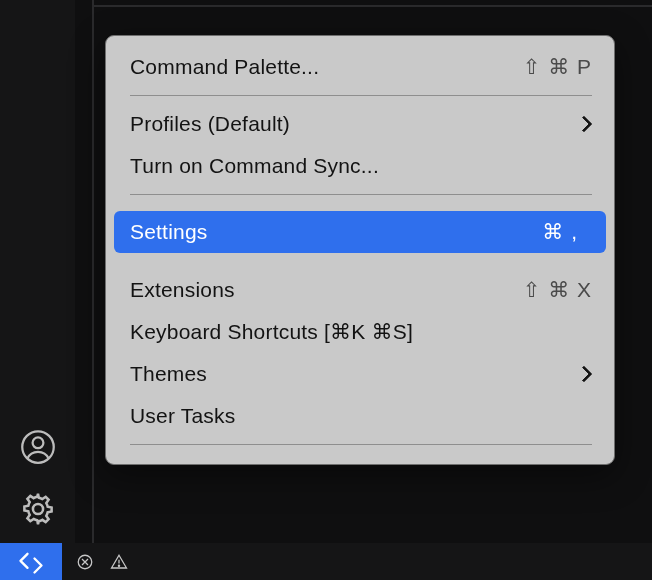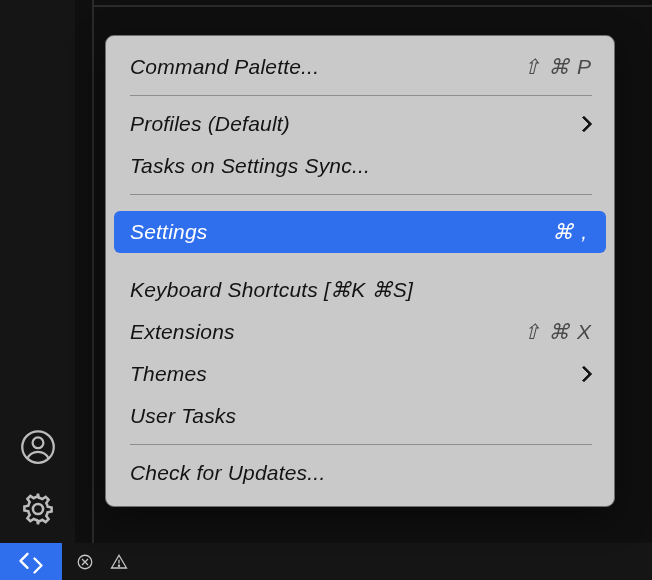"Command Palette..." .frame { font-style: italic -> none }
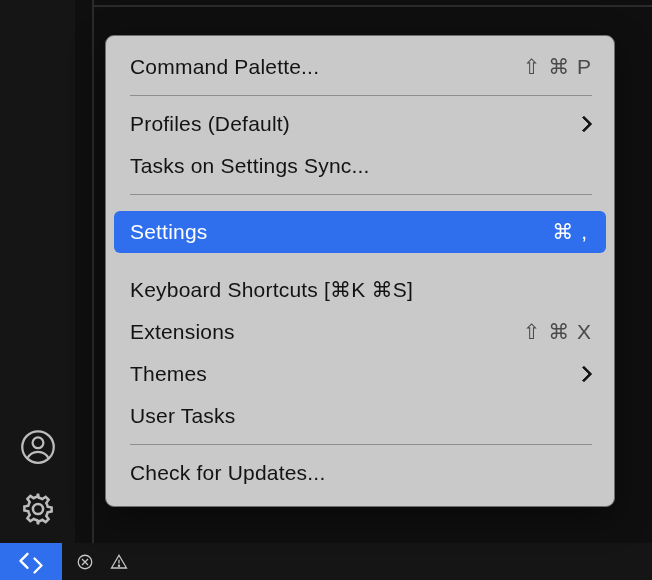"Tasks on Settings Sync..." span.item-label { text: Tasks on Settings -> Turn on Command }
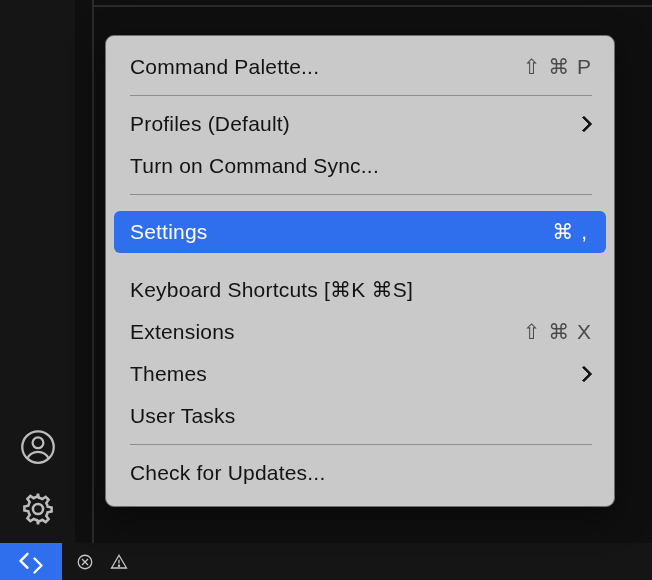"Settings" .menu-item.selected { padding: 0 18px 0 16px -> 0 28px 0 16px }
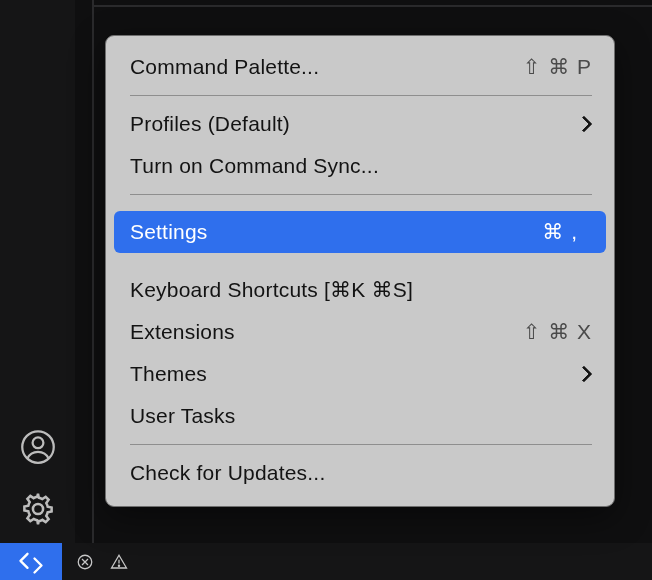"Keyboard Shortcuts [⌘K ⌘S]" div.menu-item { order: before "Extensions" -> after "Extensions" }
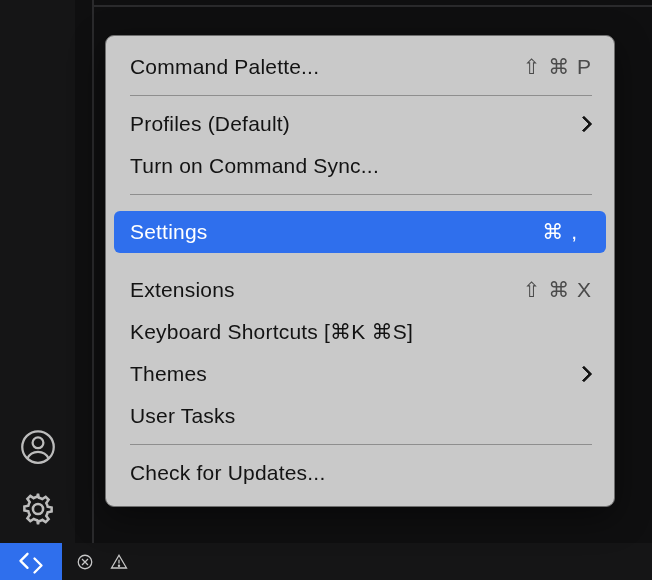"Check for Updates..." div.menu-item { html: <div> <span>Check for Updates...</span> <span></span> </div> -> none }
